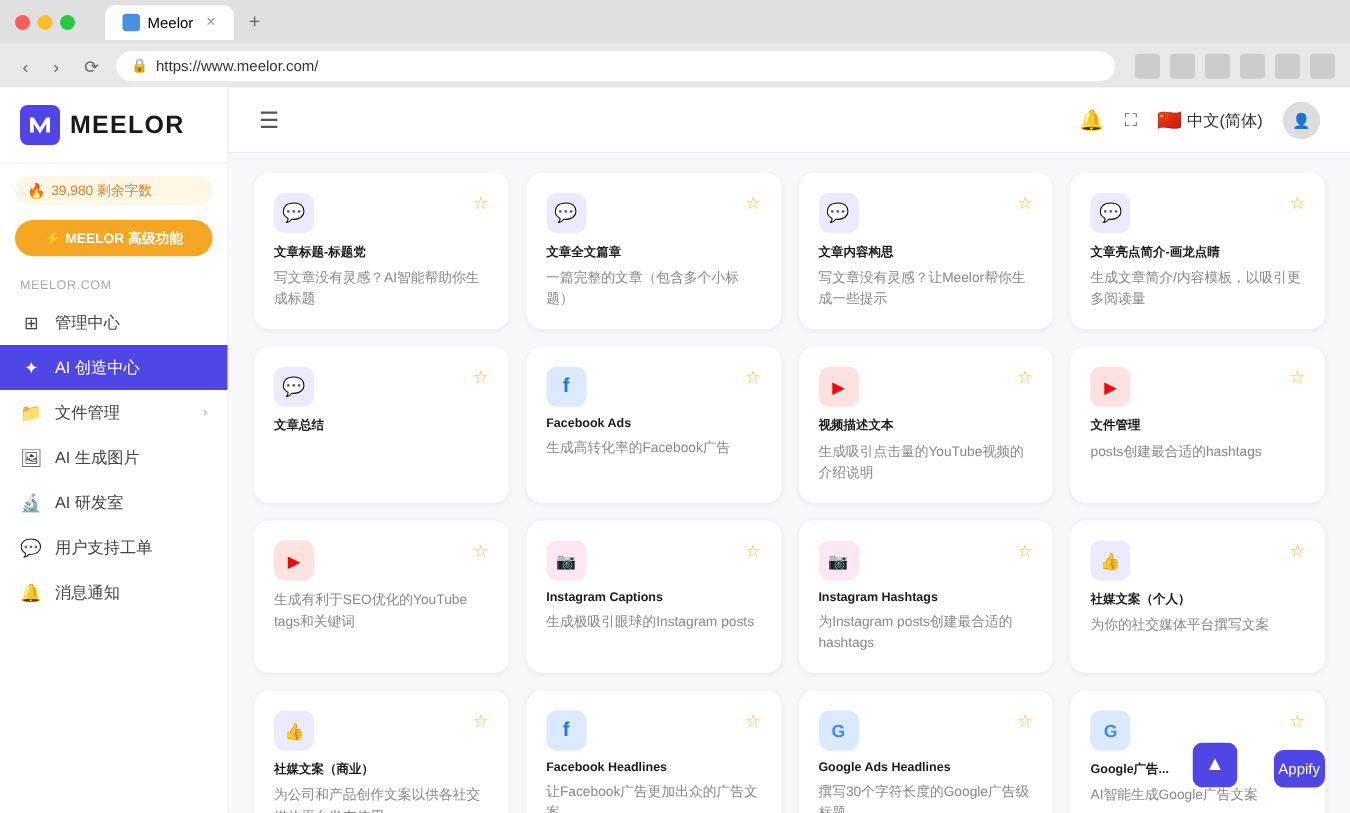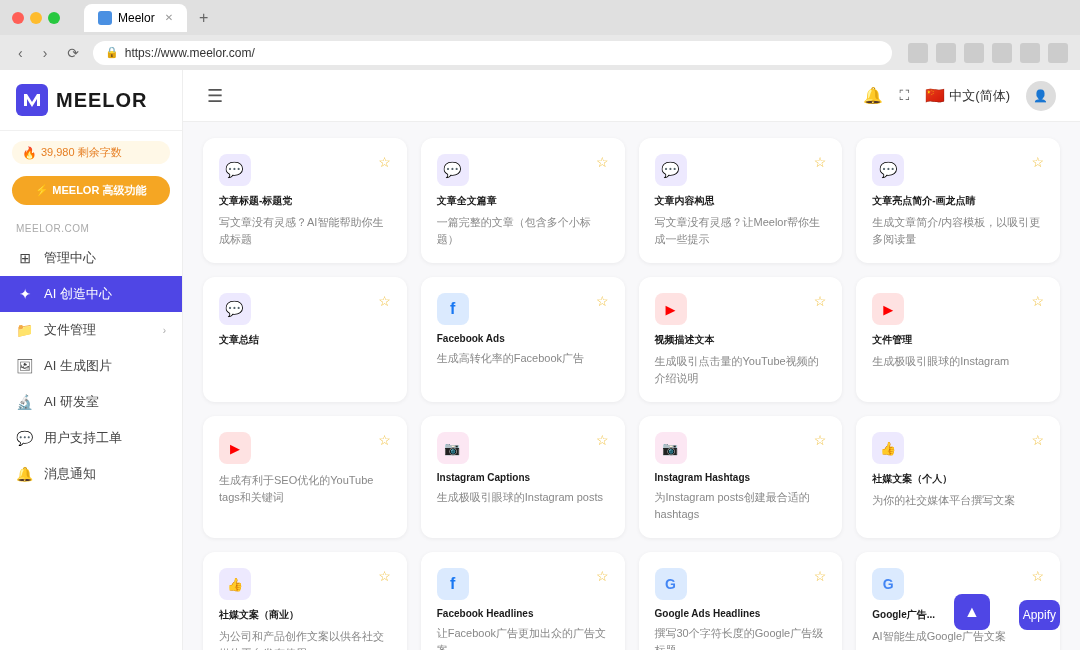"生成极吸引眼球的Instagram" div.card-desc { text: 生成极吸引眼球的Instagram -> posts创建最合适的hashtags }
